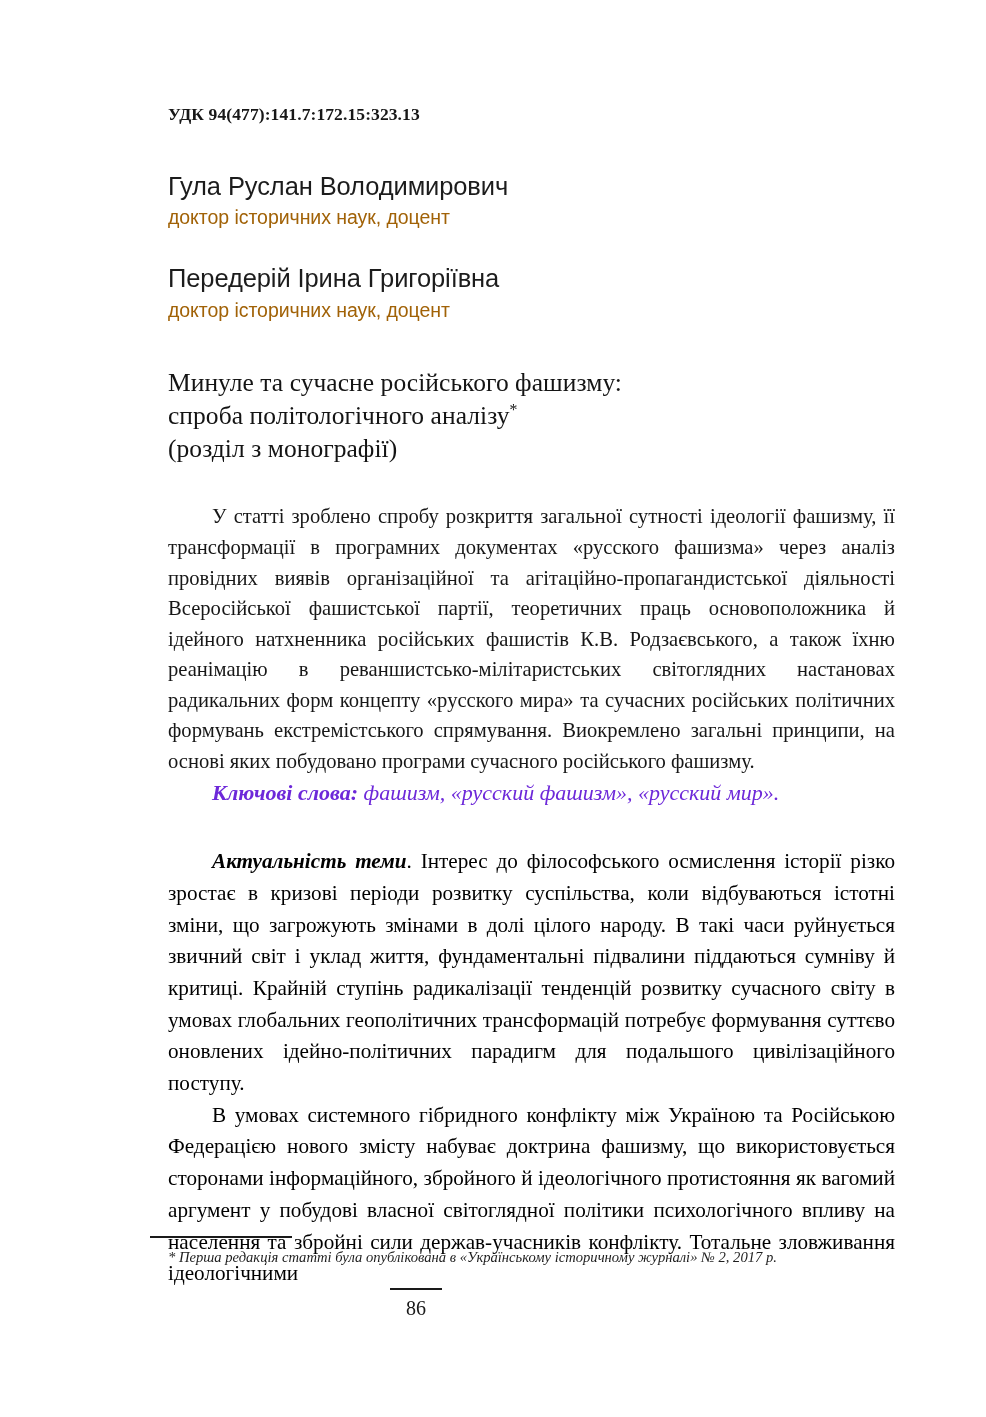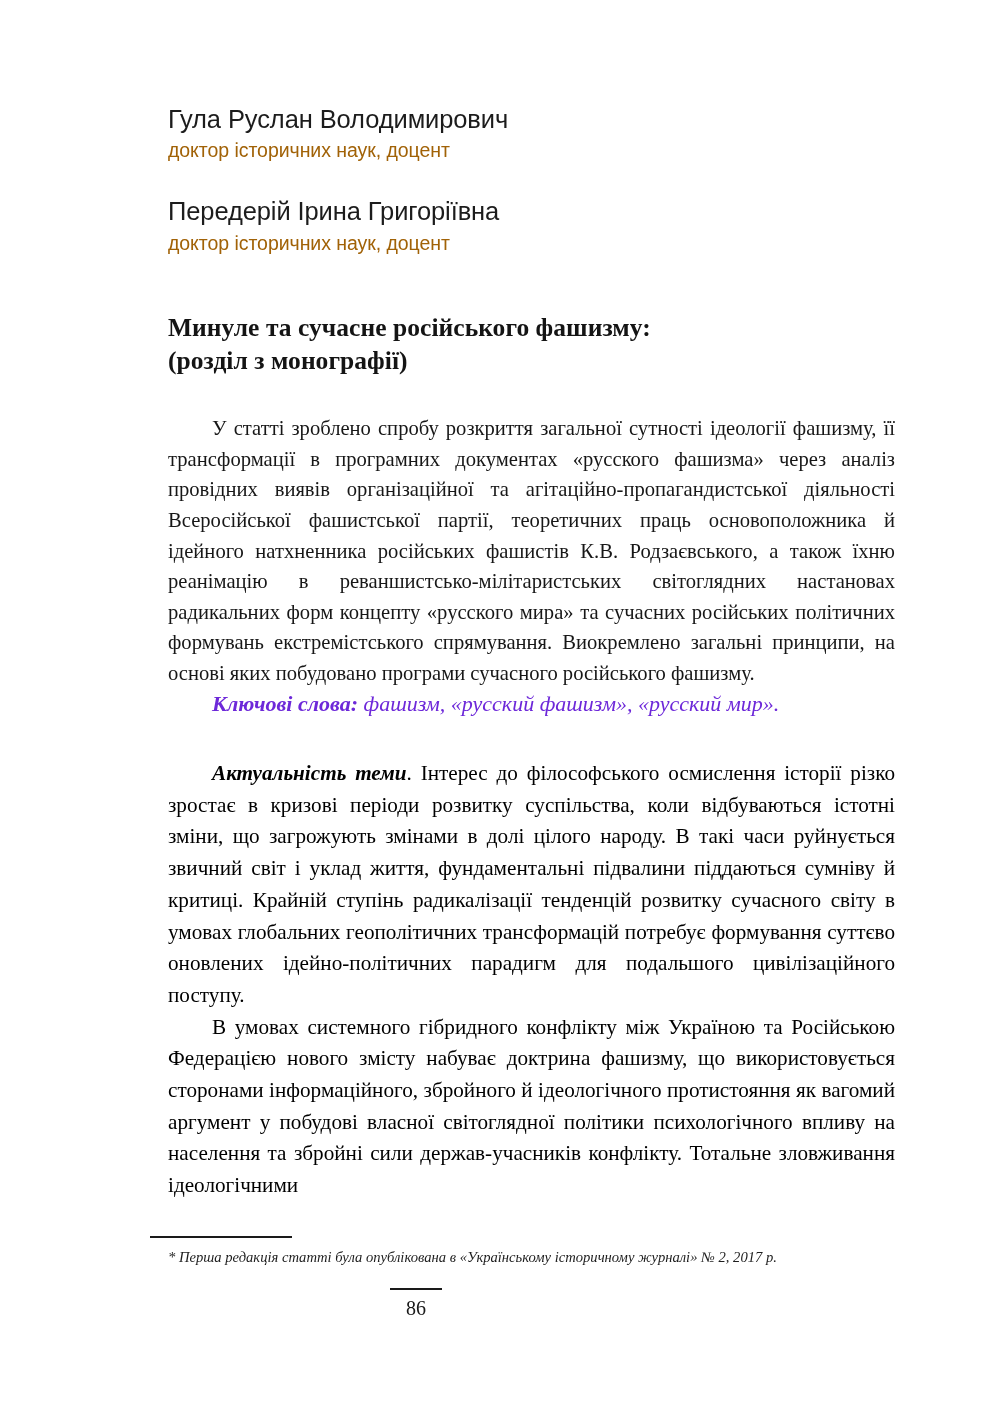"УДК 94(477):141.7:172.15:323.13" div.udk { html: none -> <div>УДК 94(477):141.7:172.15:323.13</div> }
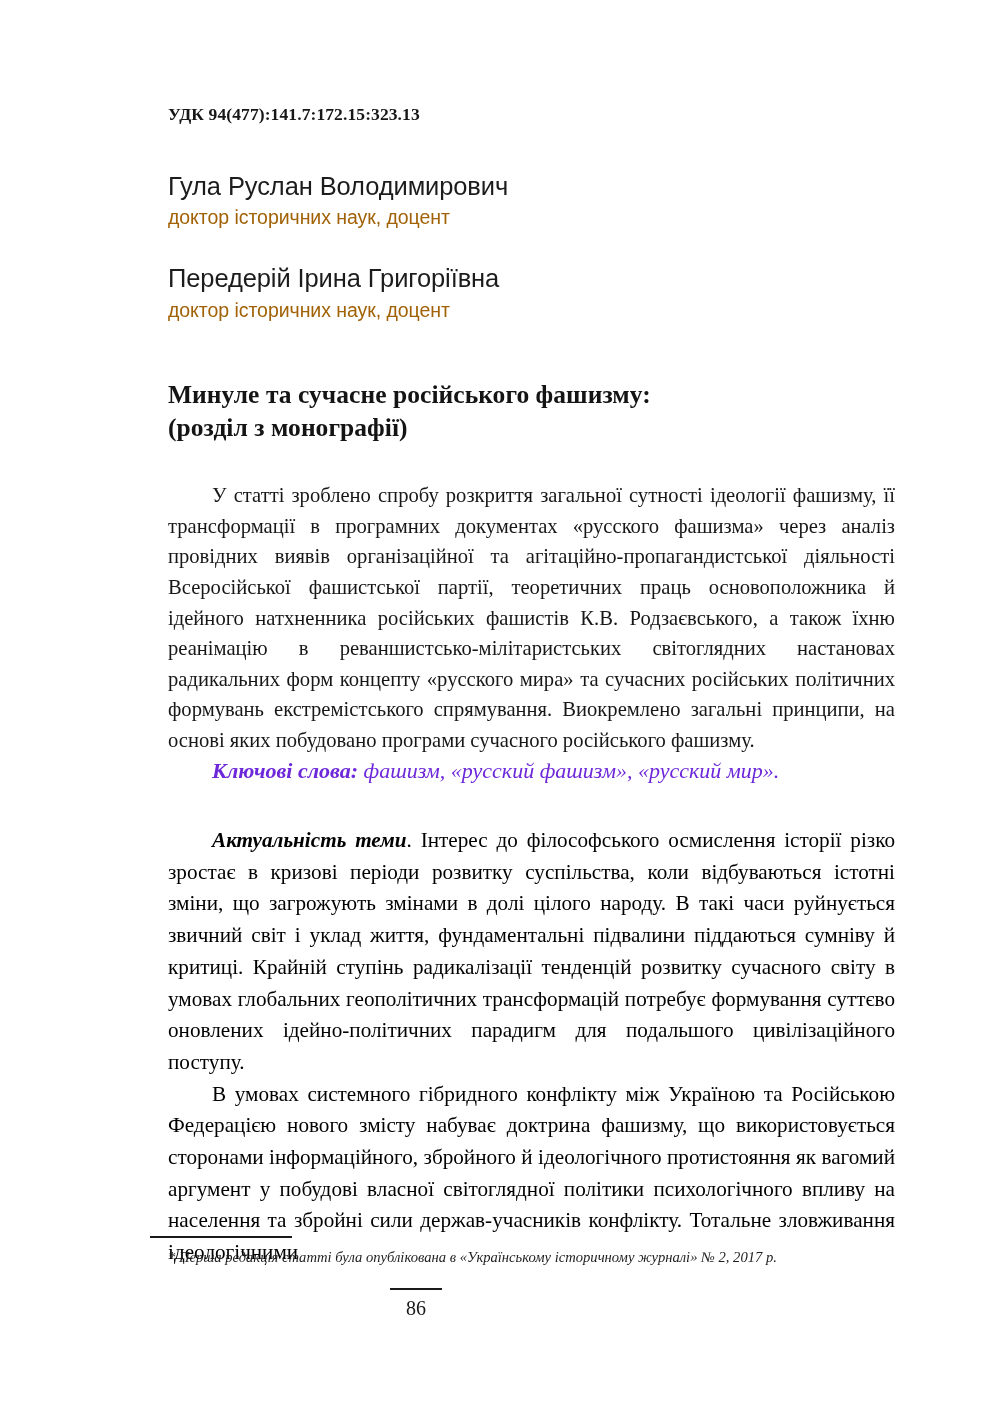"Минуле та сучасне російського фашизму:" .article-title { font-weight: bold -> normal; margin: 56px 0 36px 0 -> 44px 0 36px 0 }
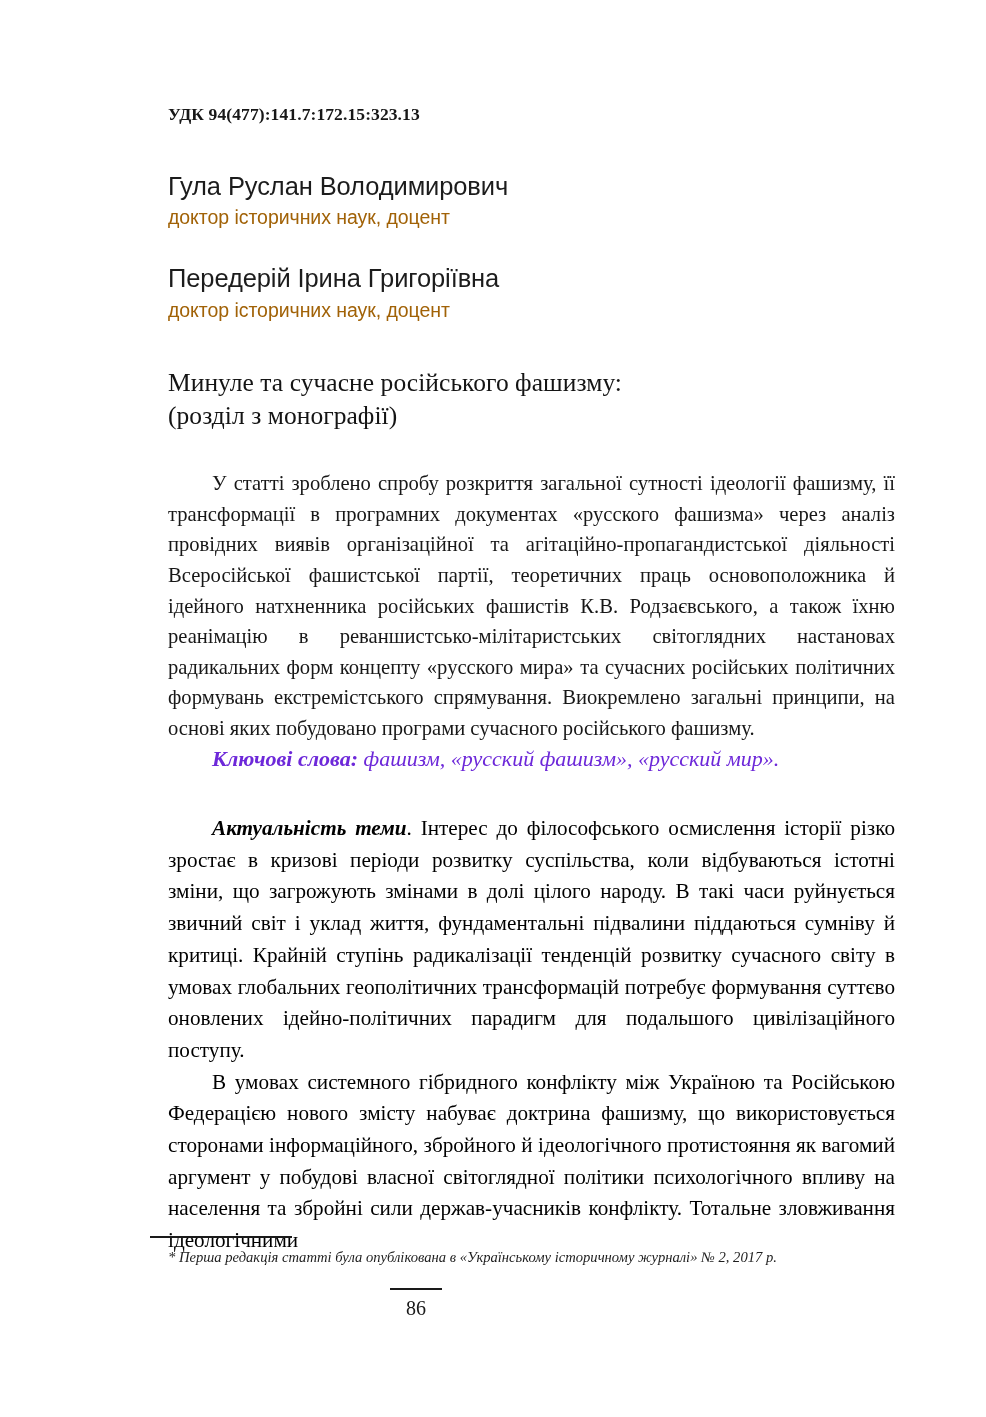"спроба політологічного аналізу*" span.ttl-line { html: none -> <span><span>спроба політологічного аналізу</span><sup>*</sup></span> }
